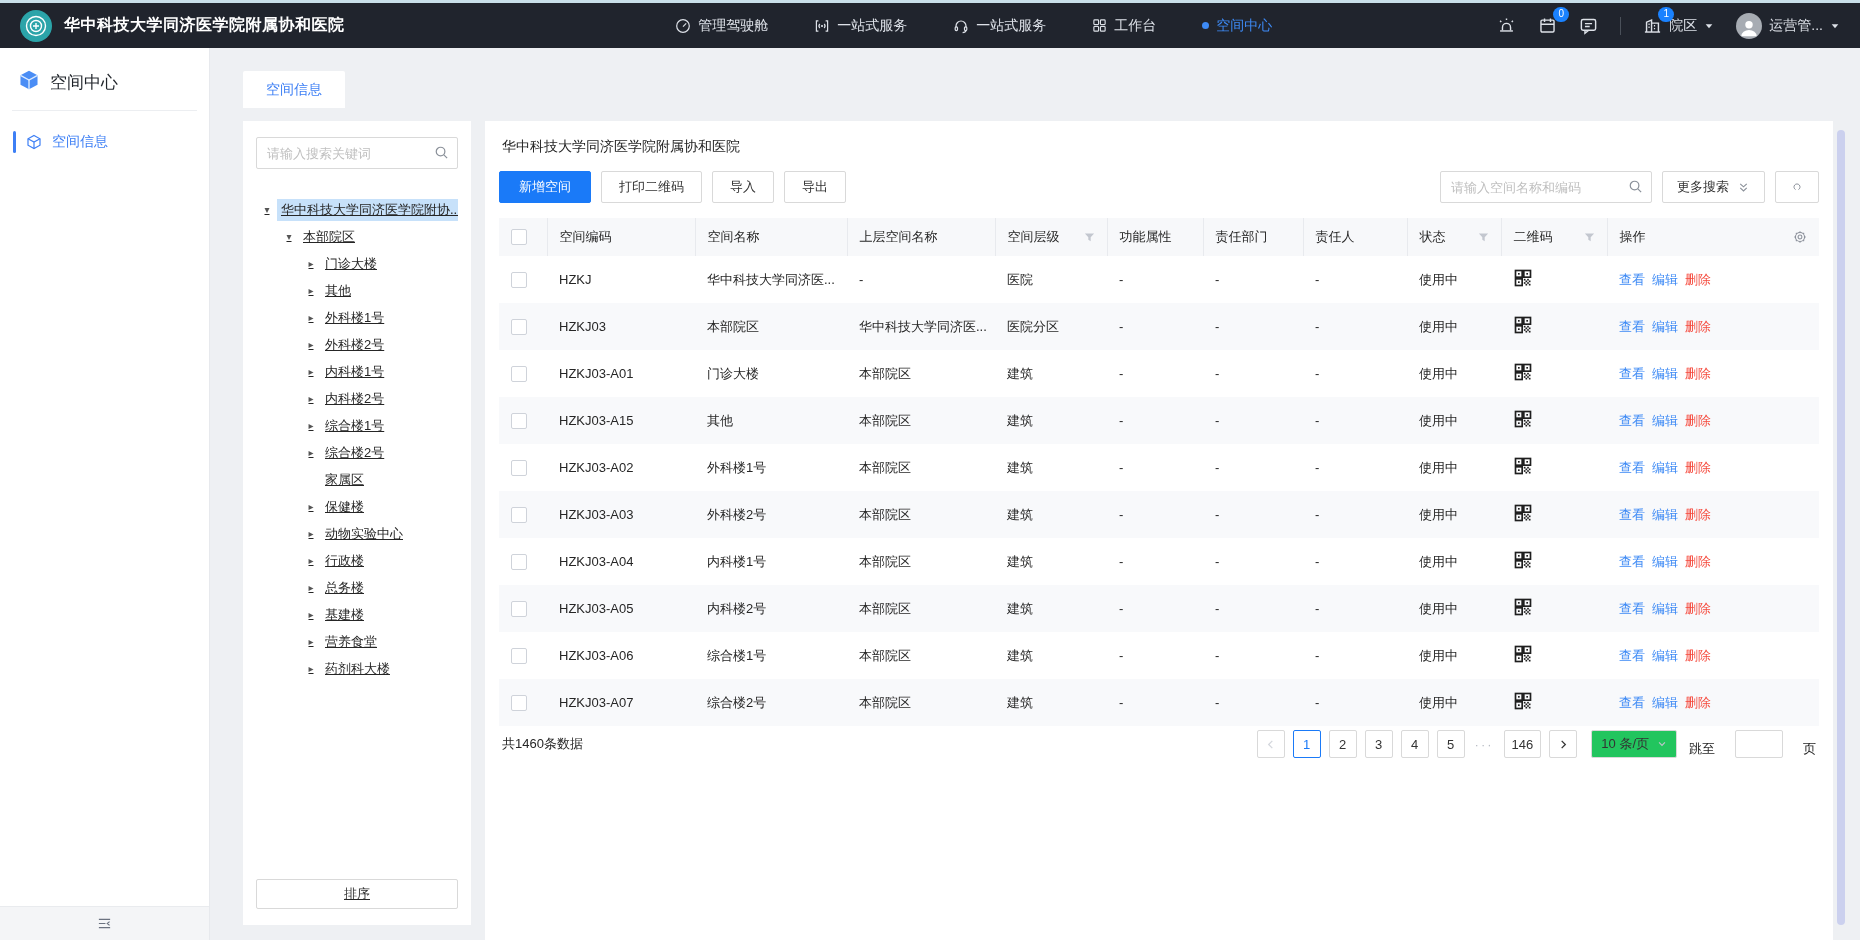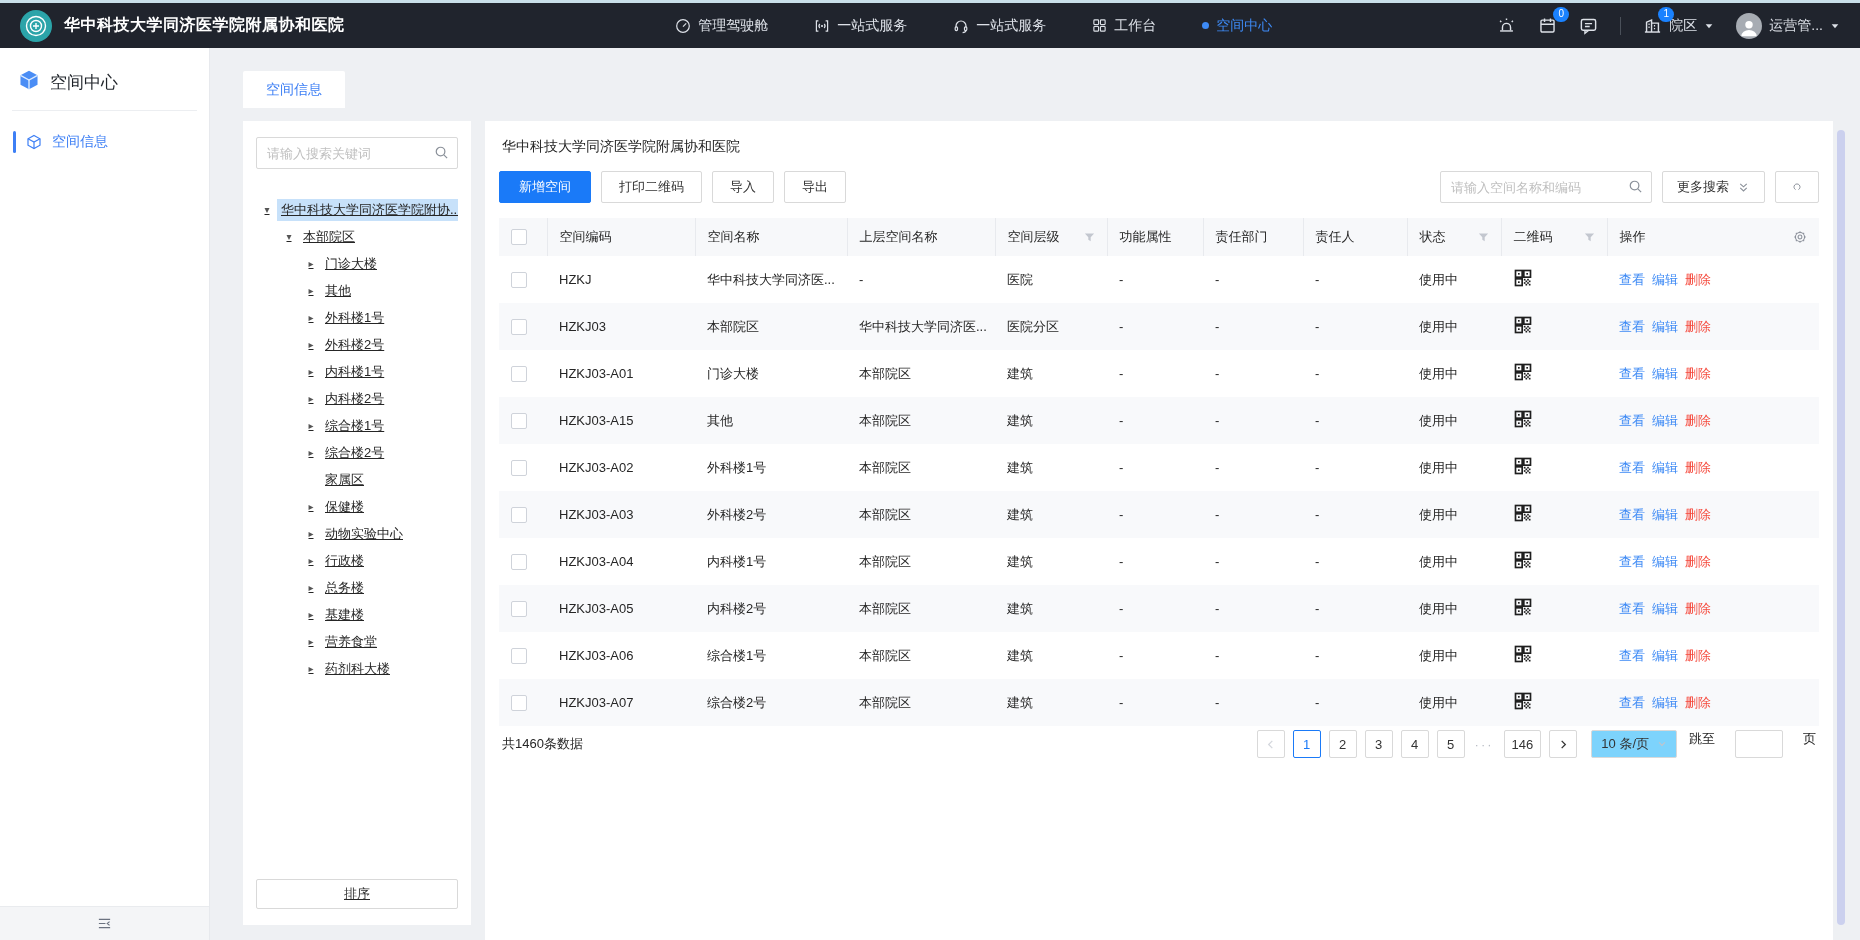"10 条/页" .size-select { background: #7dd3fc -> #22c55e }
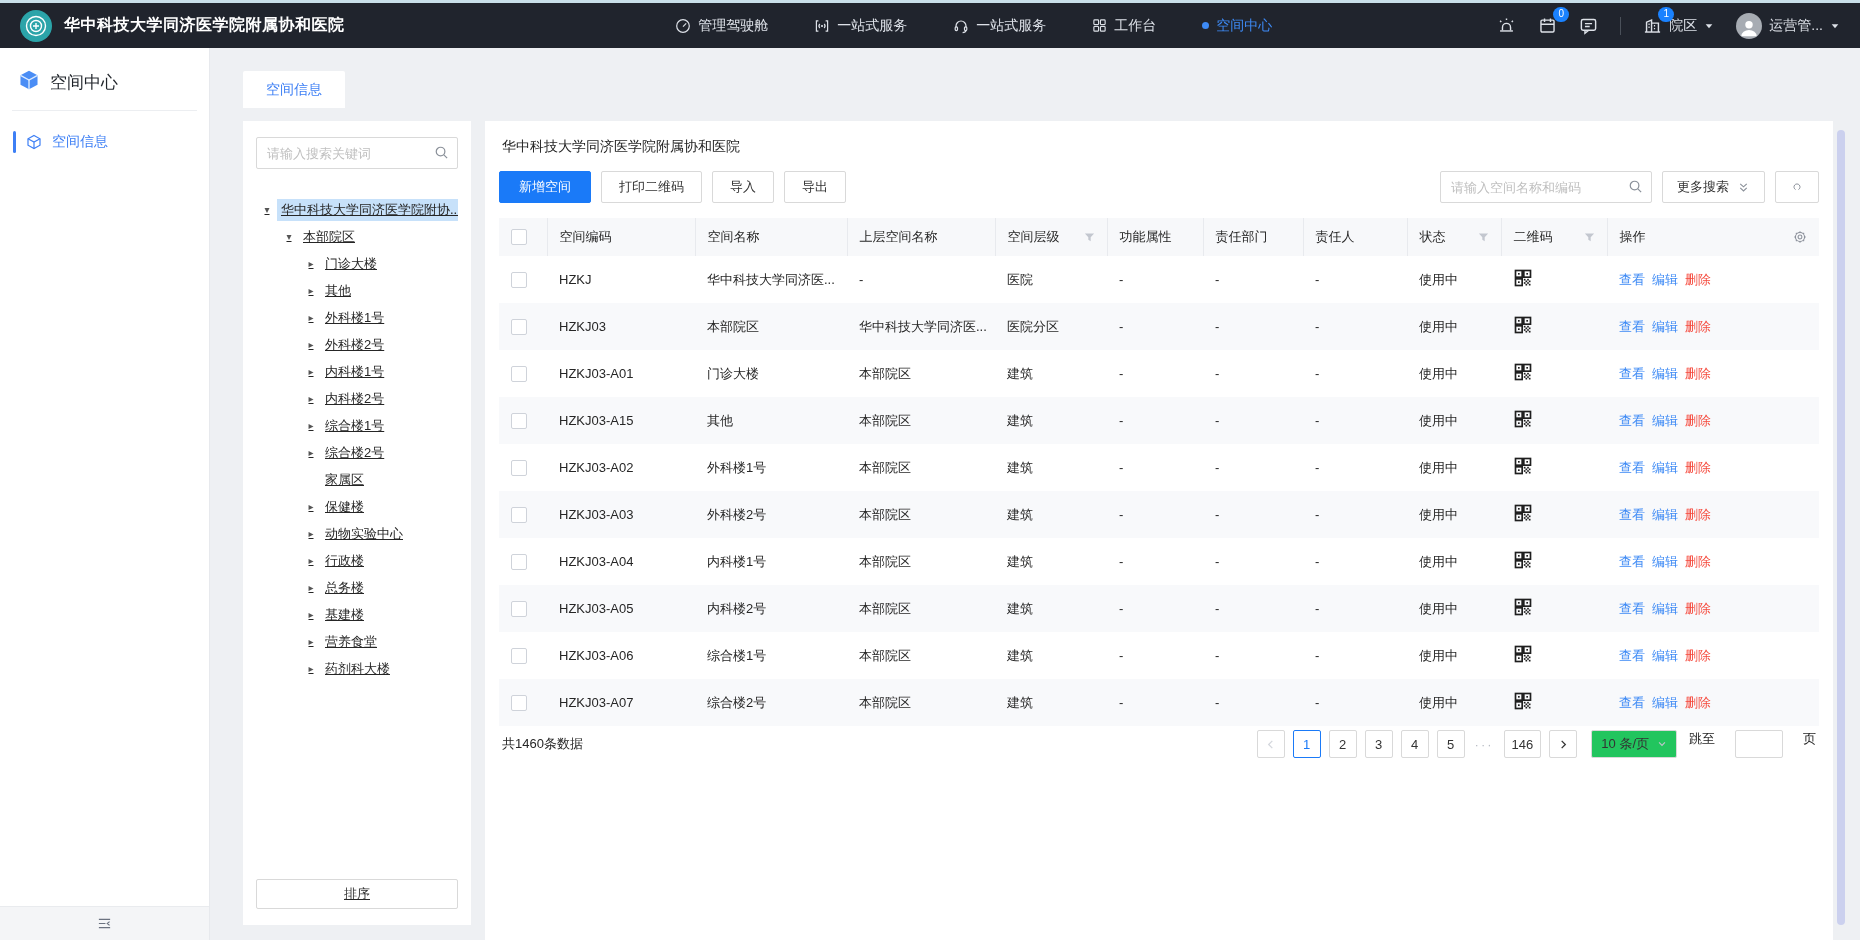"跳至" .jump { align-items: flex-start -> flex-end }
